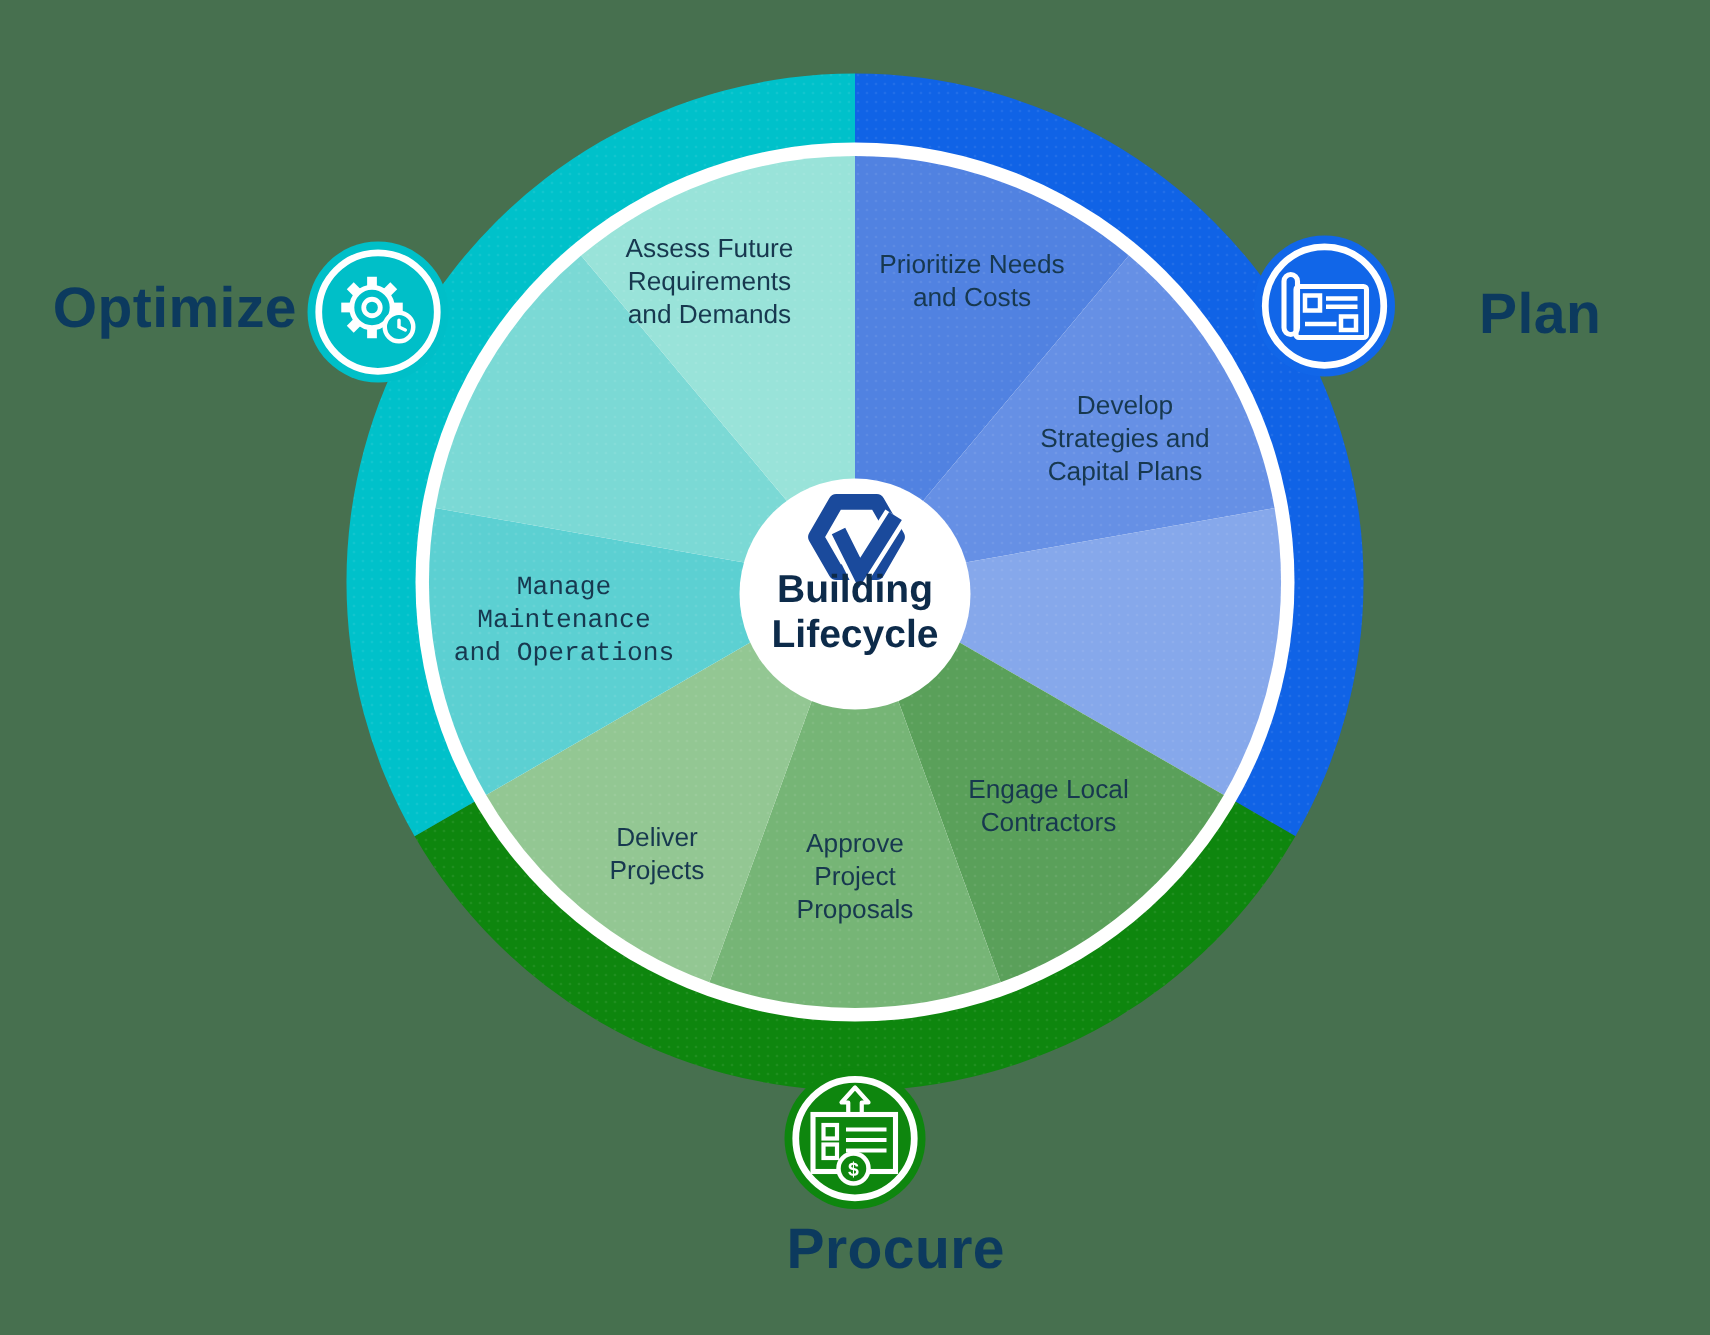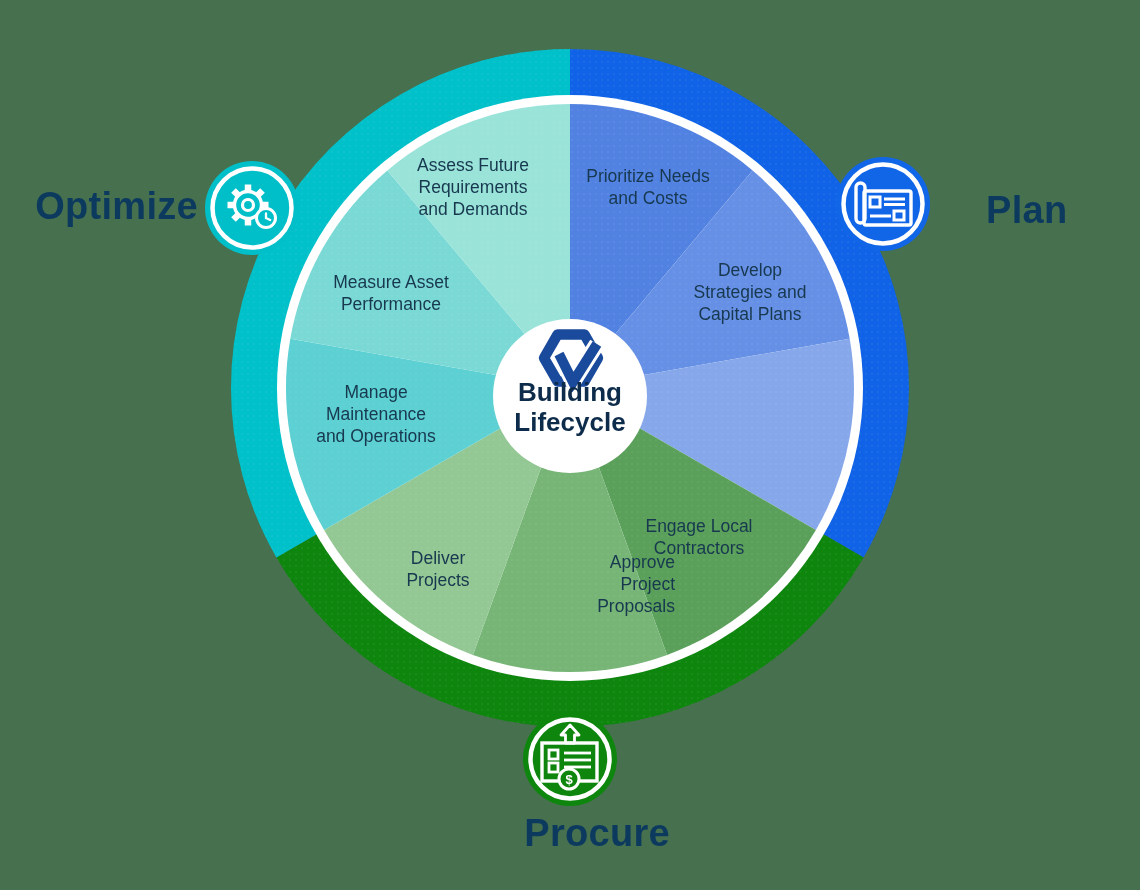"Measure Asset" div.seg-label { html: <div>Measure Asset Performance</div> -> none }
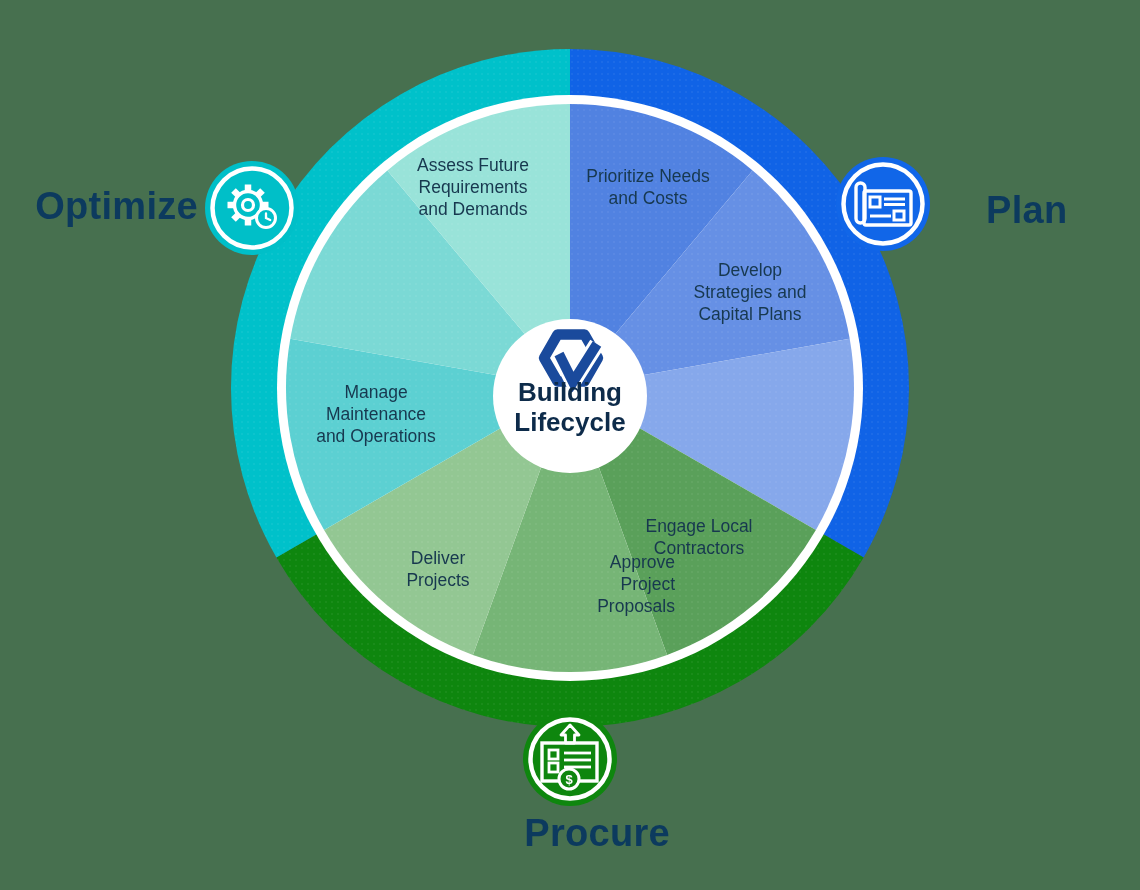"Manage" div.seg-label { font-family: none -> Liberation Mono, monospace }
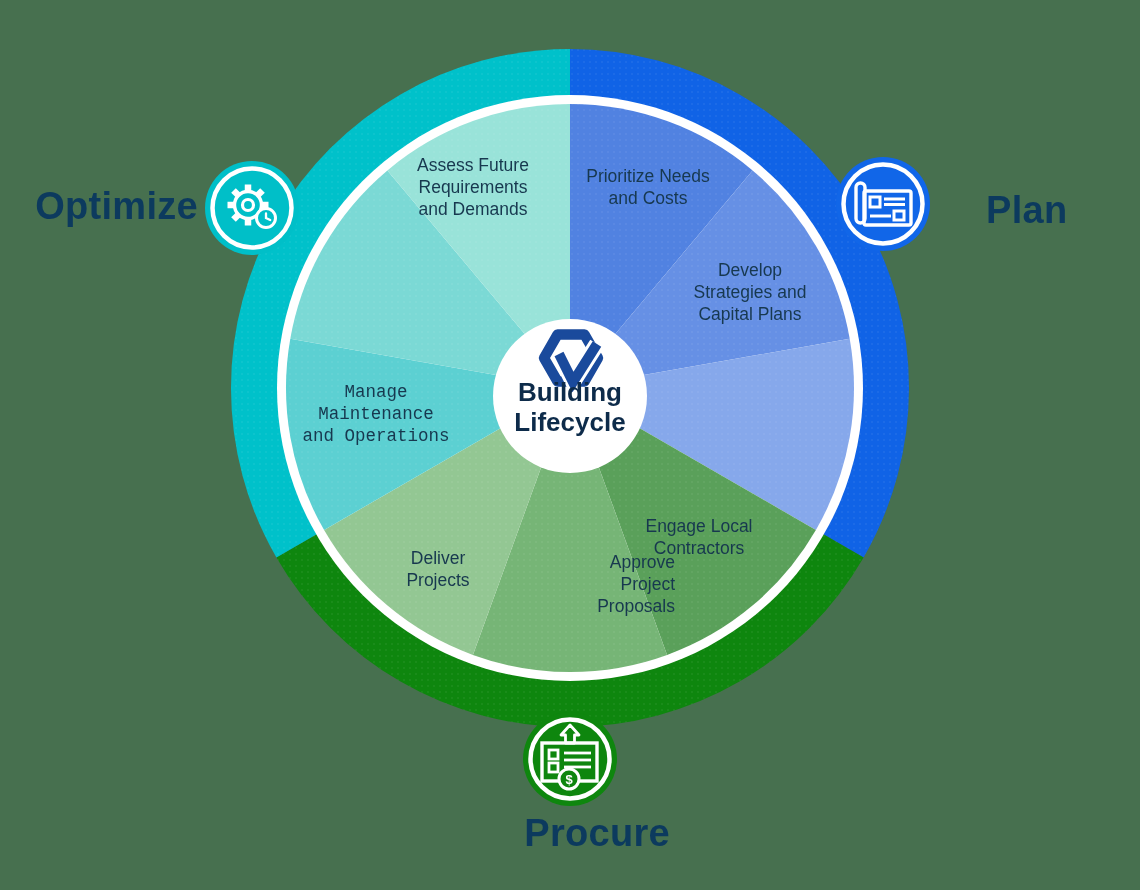"Approve" div.seg-label { text-align: right -> none }
